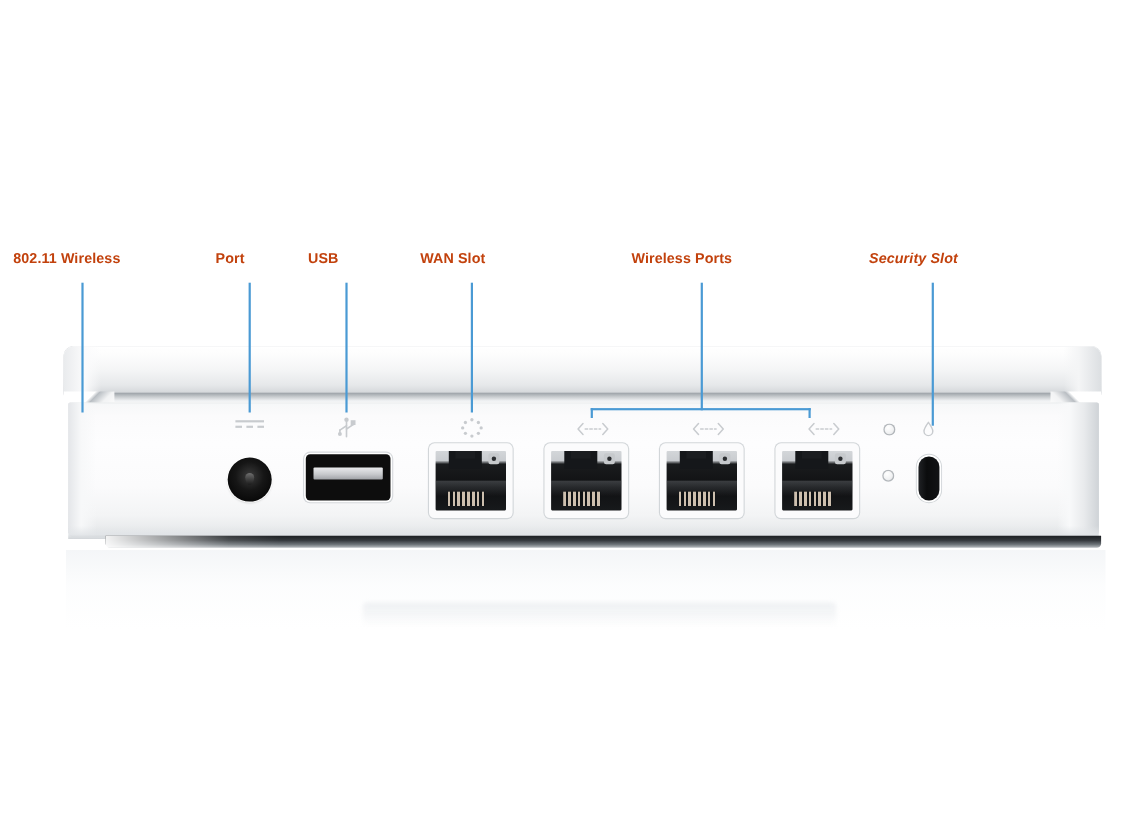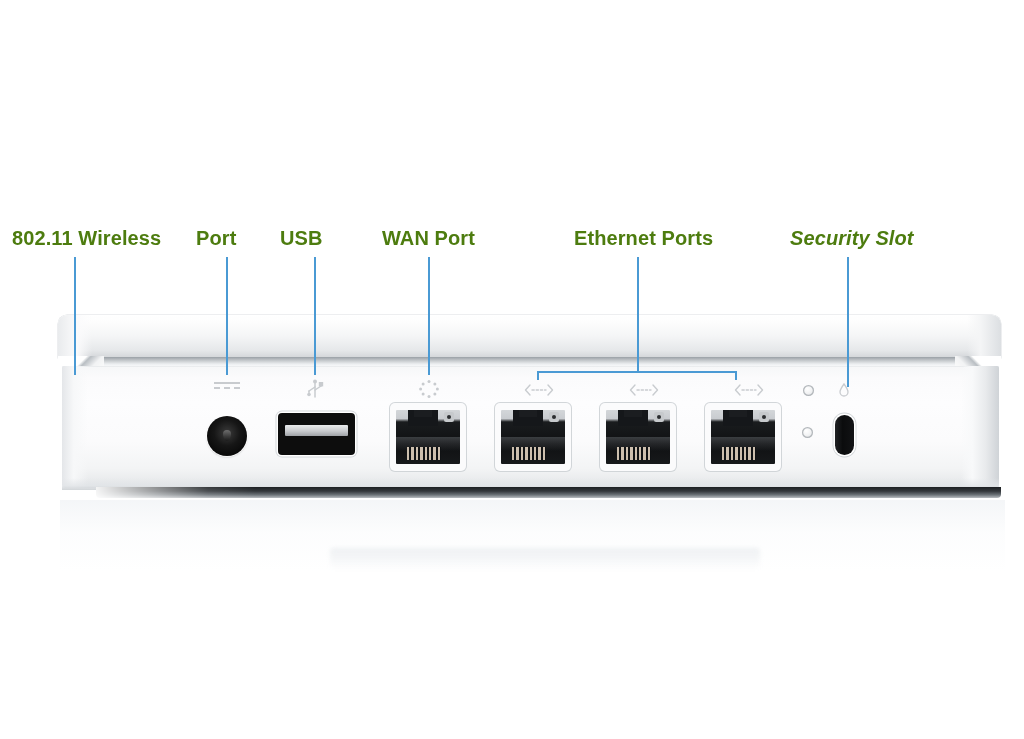"802.11 Wireless" .callout-label { color: #4d7c0f -> #c2410c; font-size: 20px -> 13px }
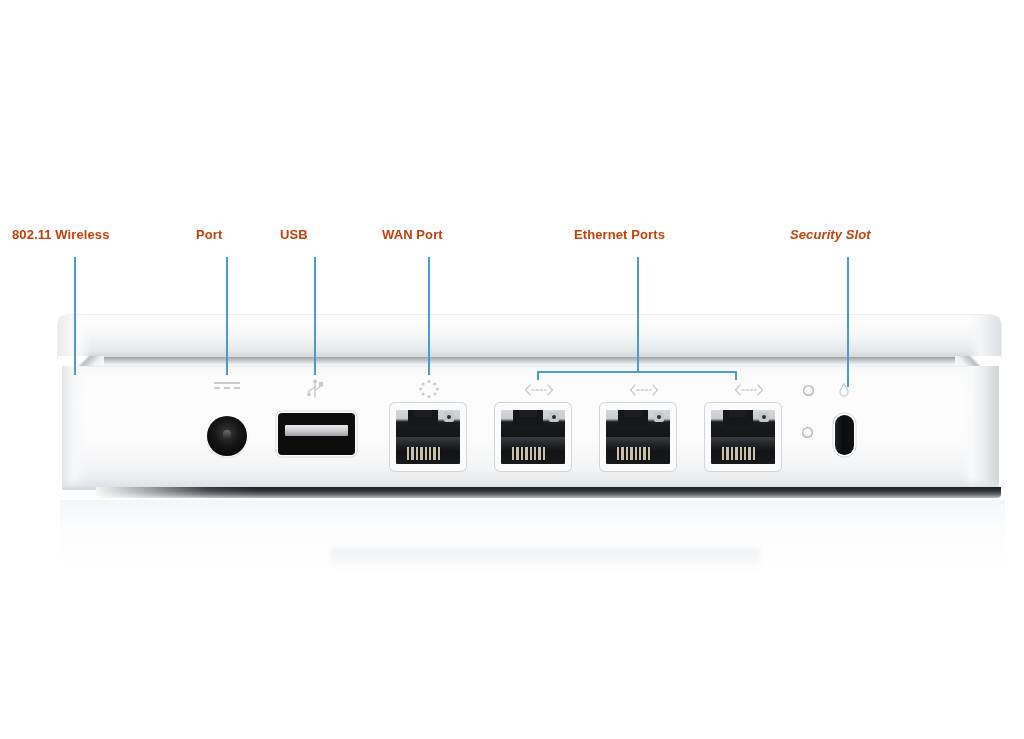"WAN Port" div.callout-label { text: Port -> Slot }
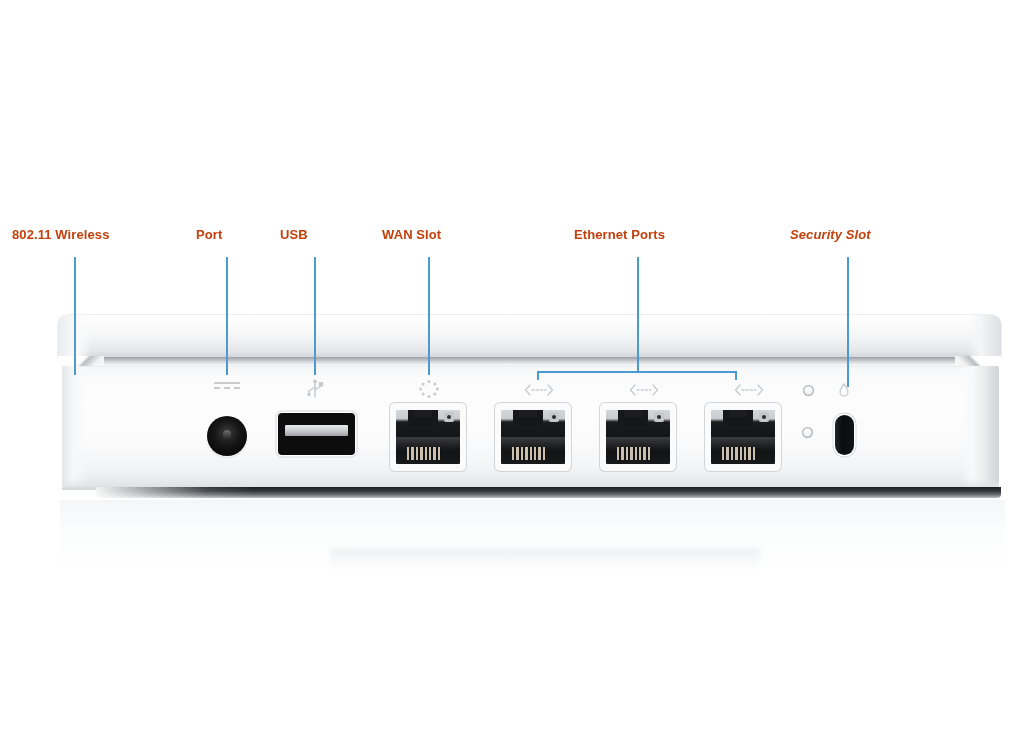"Ethernet Ports" div.callout-label { text: Ethernet -> Wireless }
